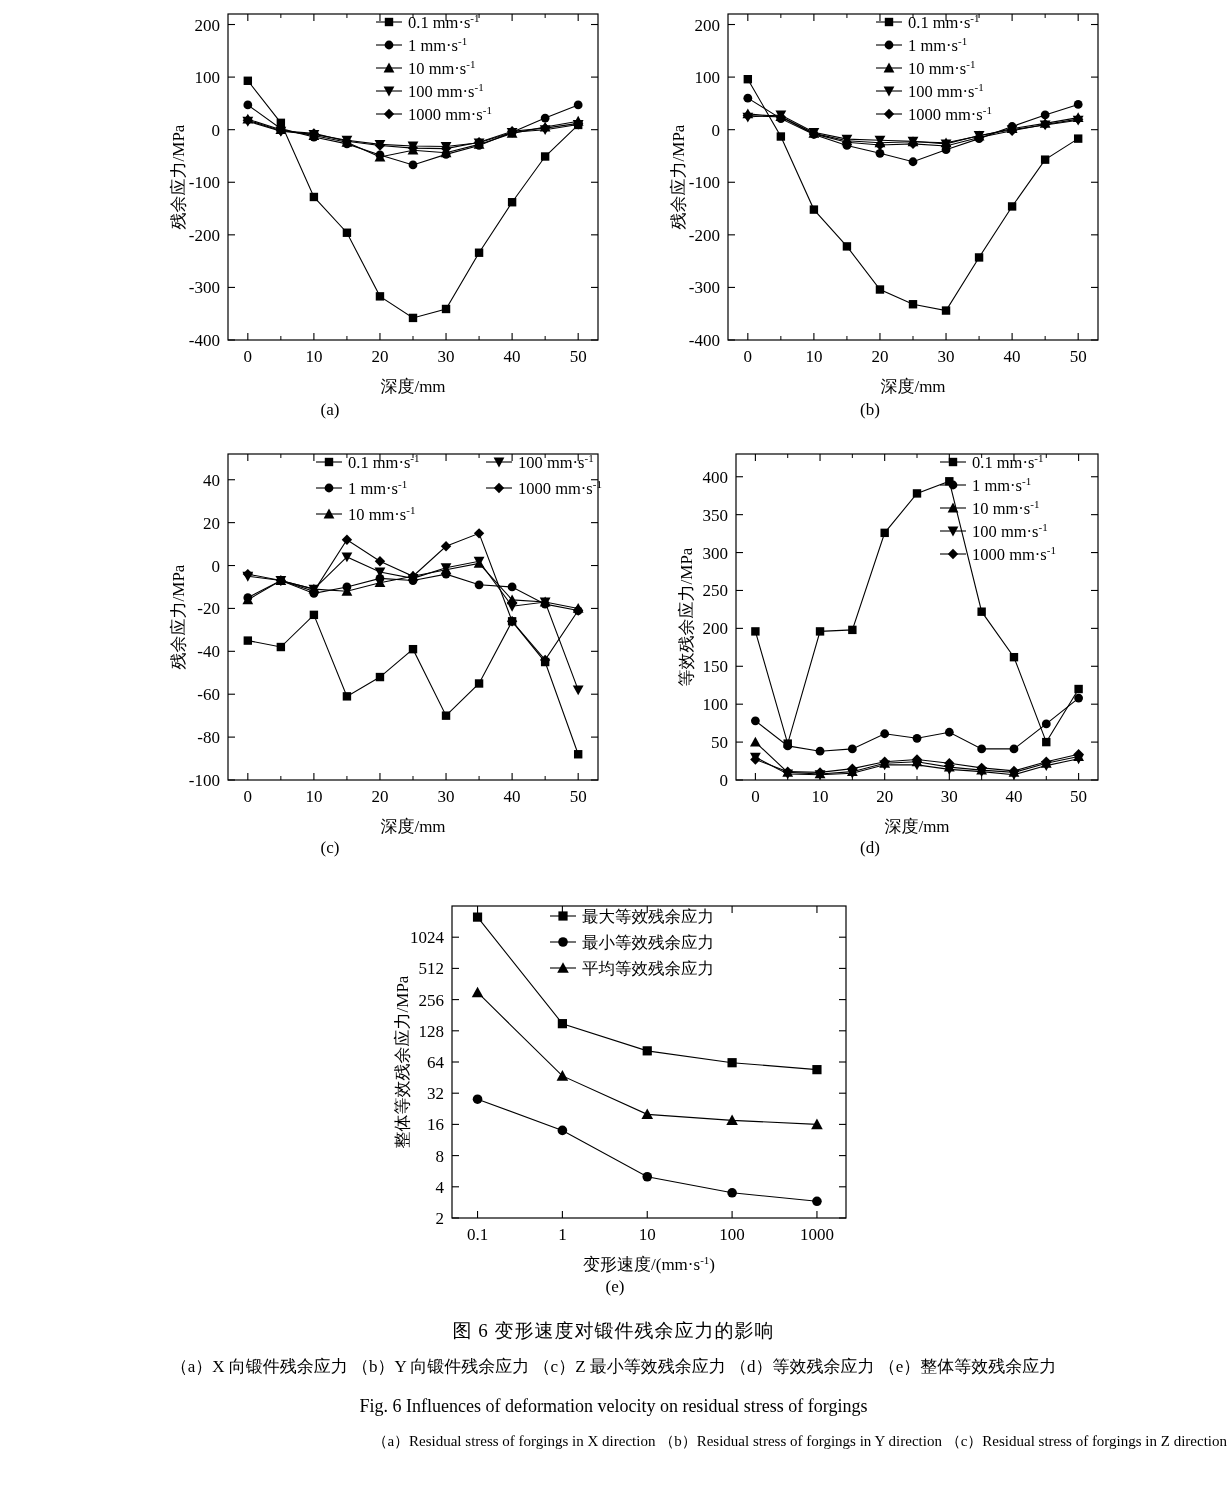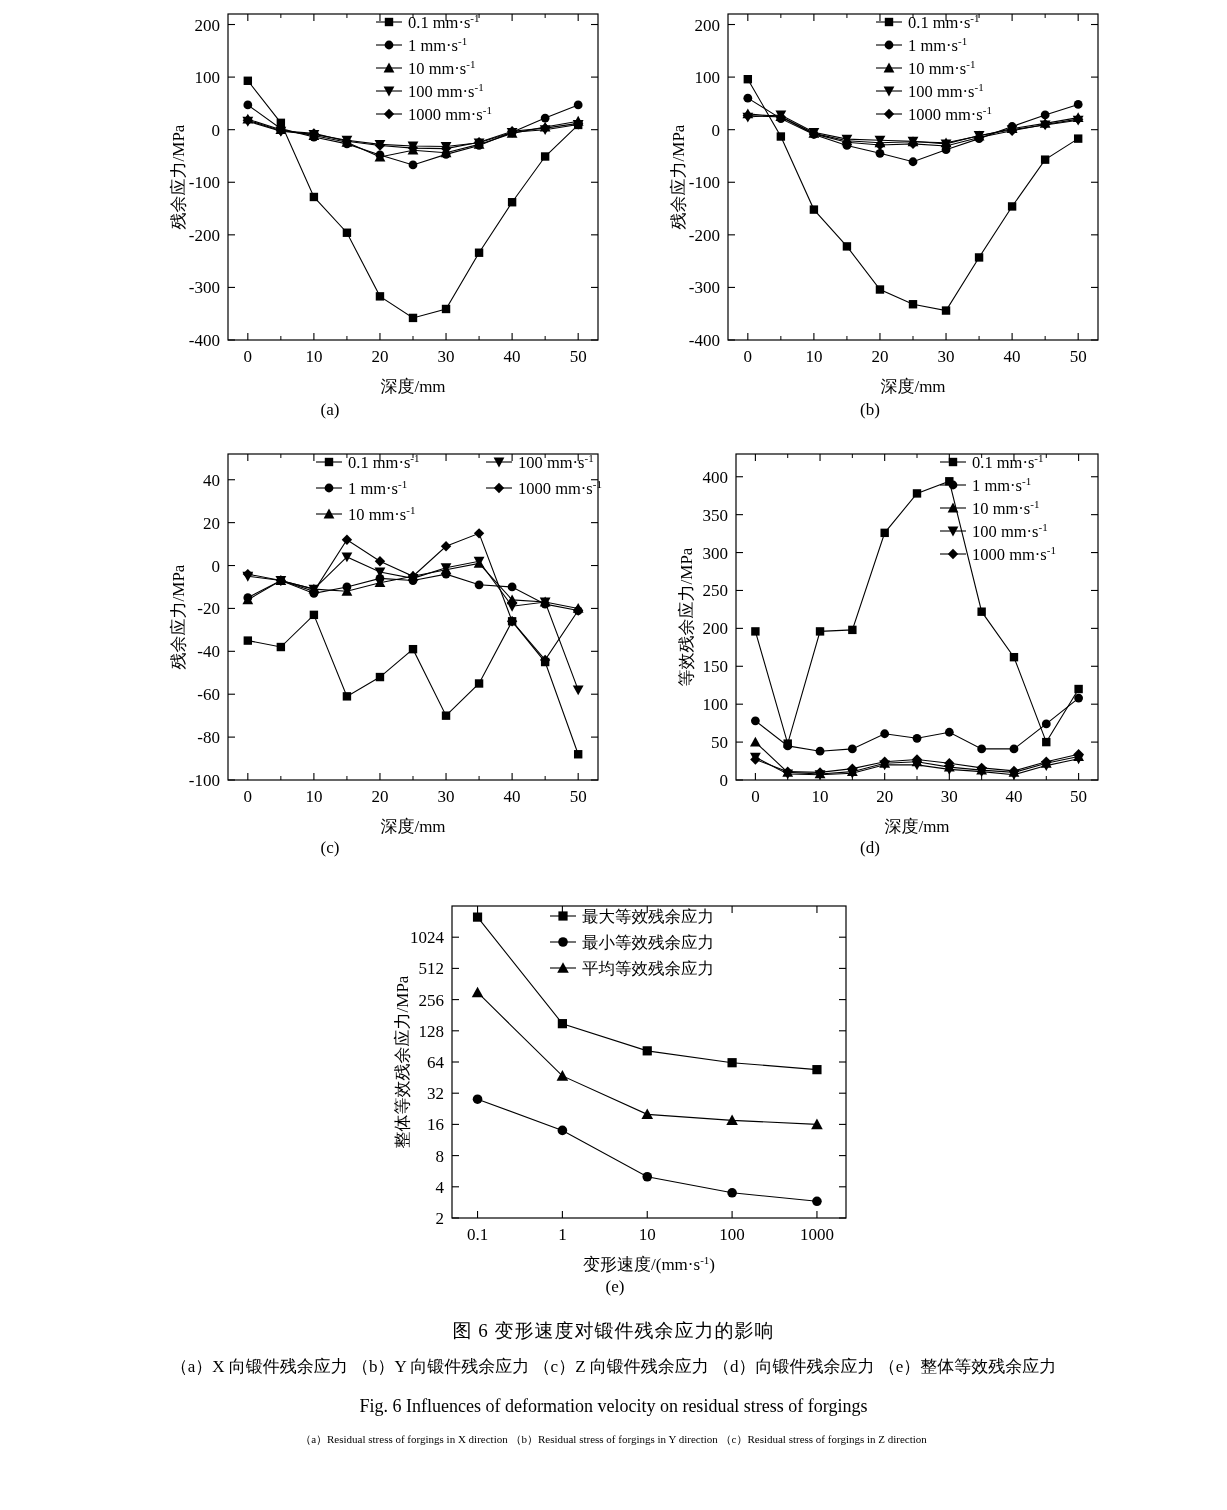"（a）X 向锻件残余应力 （b）Y 向锻件残余应力 （c）Z" div.caption { text: 向锻件残余应力     （d）向锻件 -> 最小等效残余应力     （d）等效 }
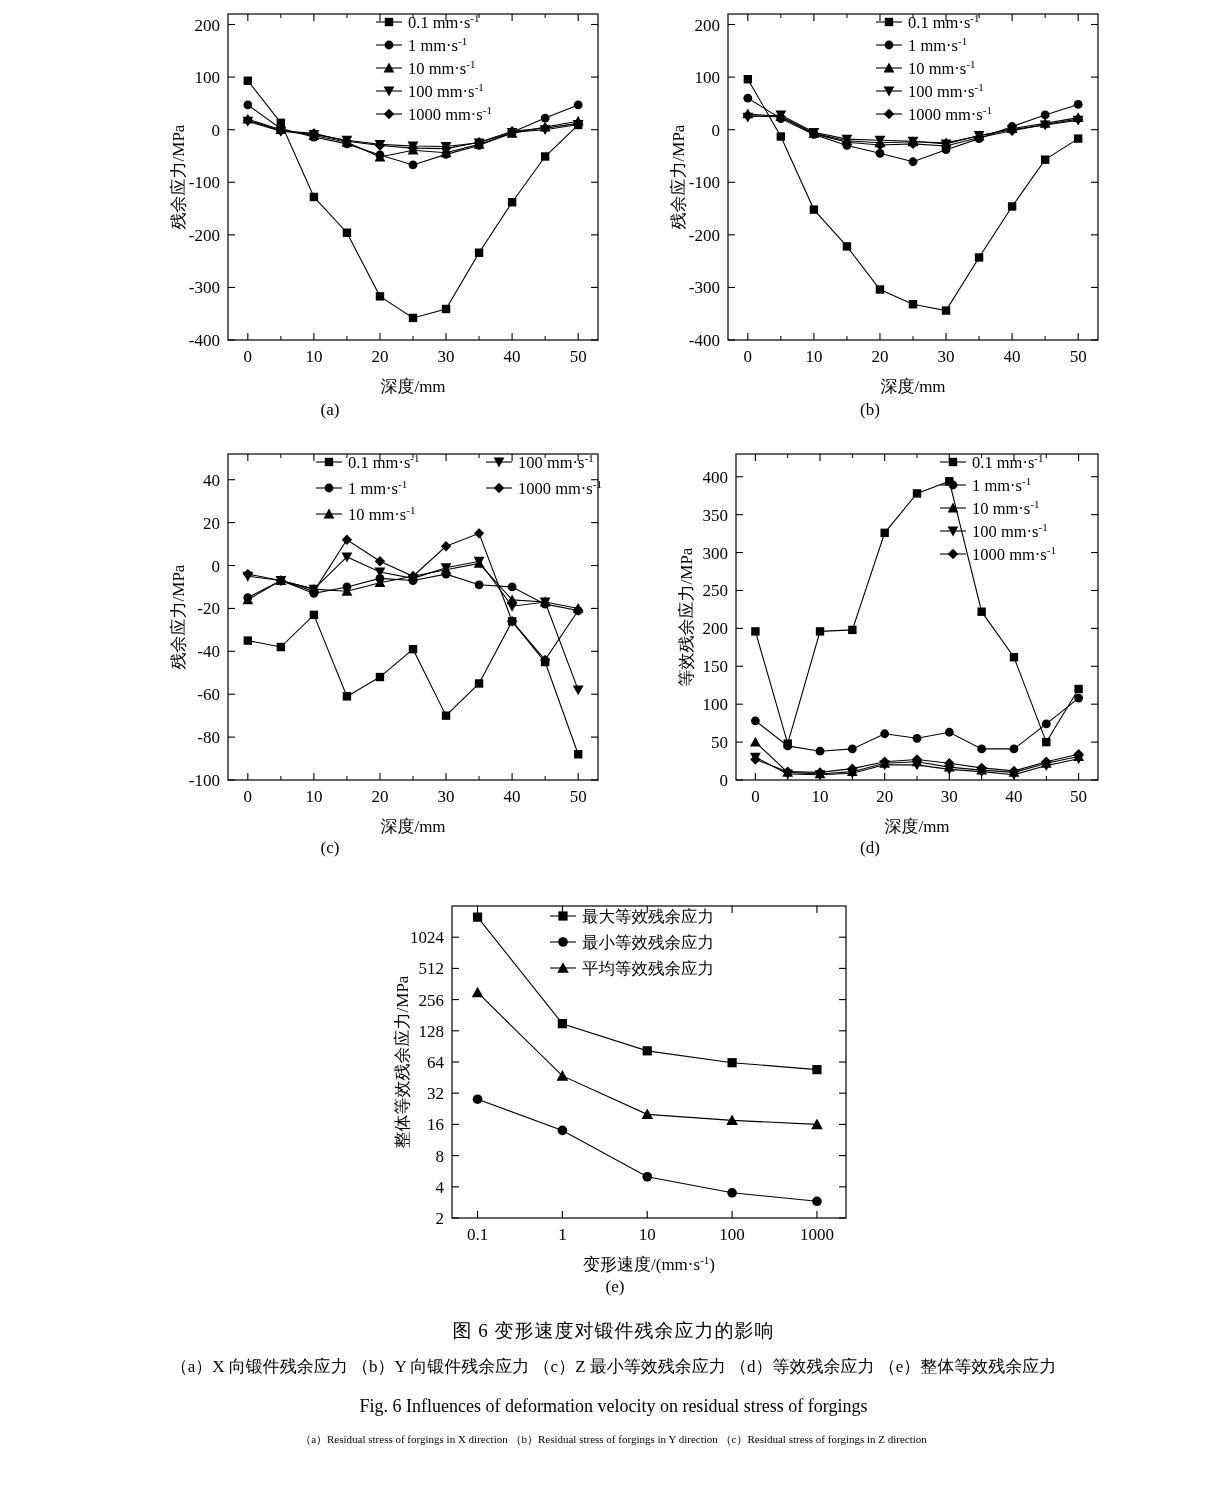"（a）Residual stress of forgings in" .cap-en-sub { font-size: 11px -> 15px; text-align: none -> right }
